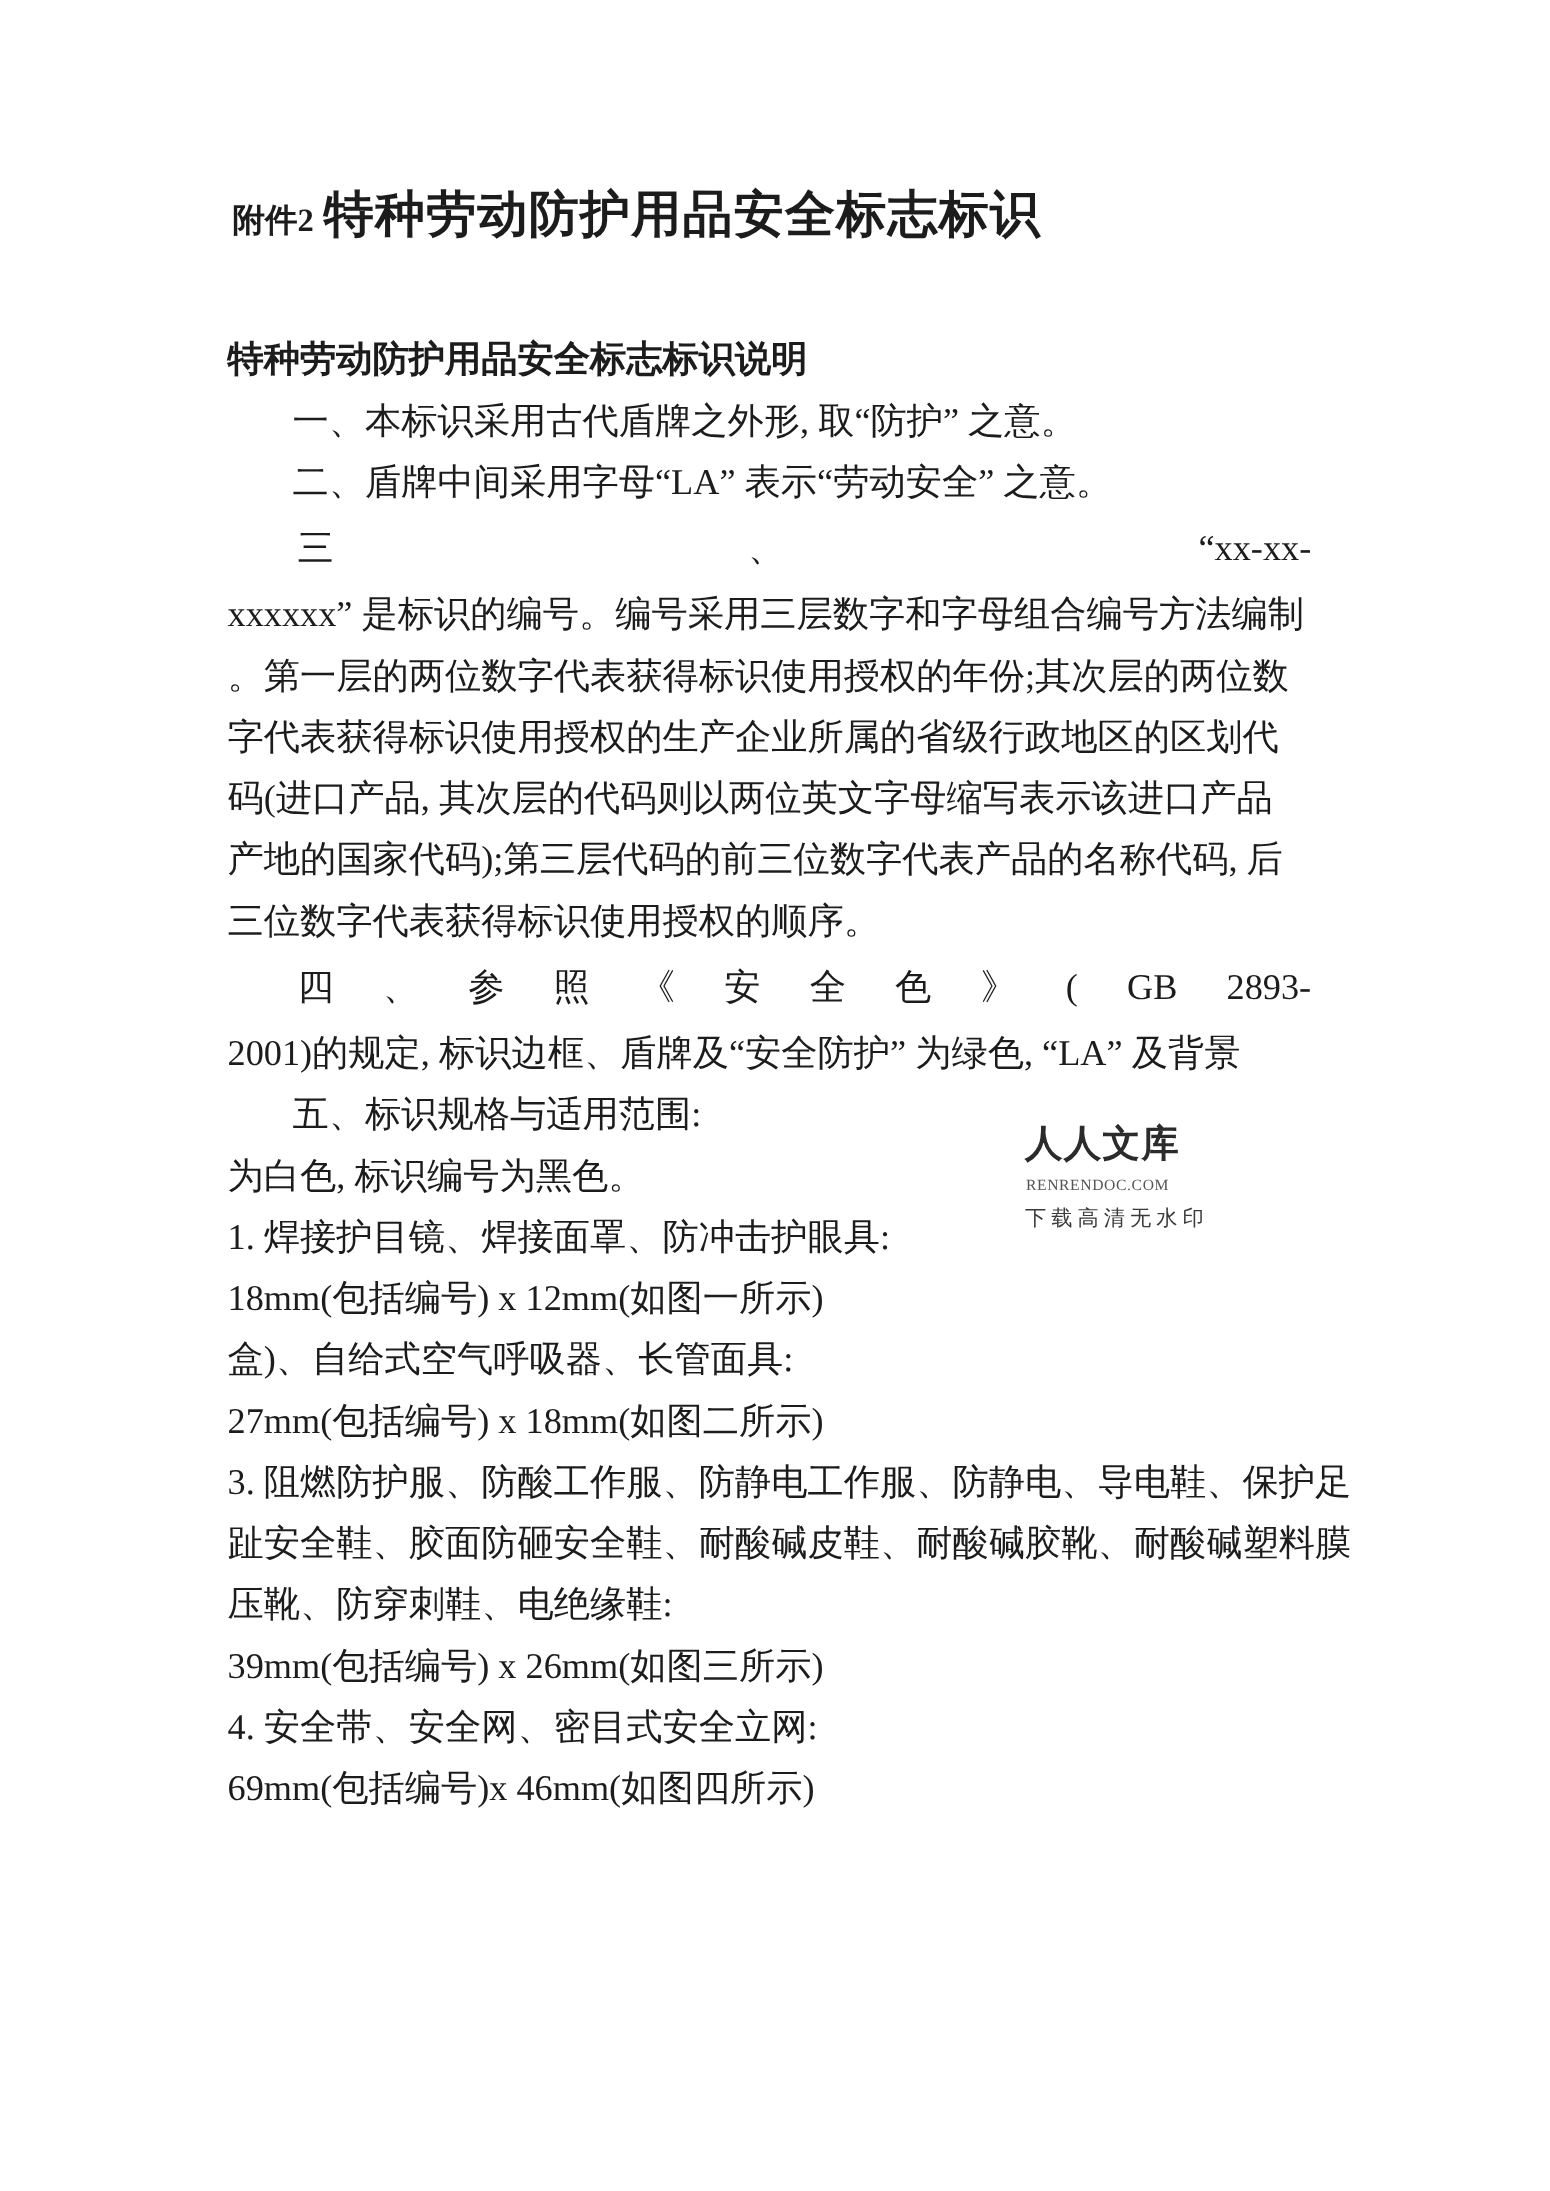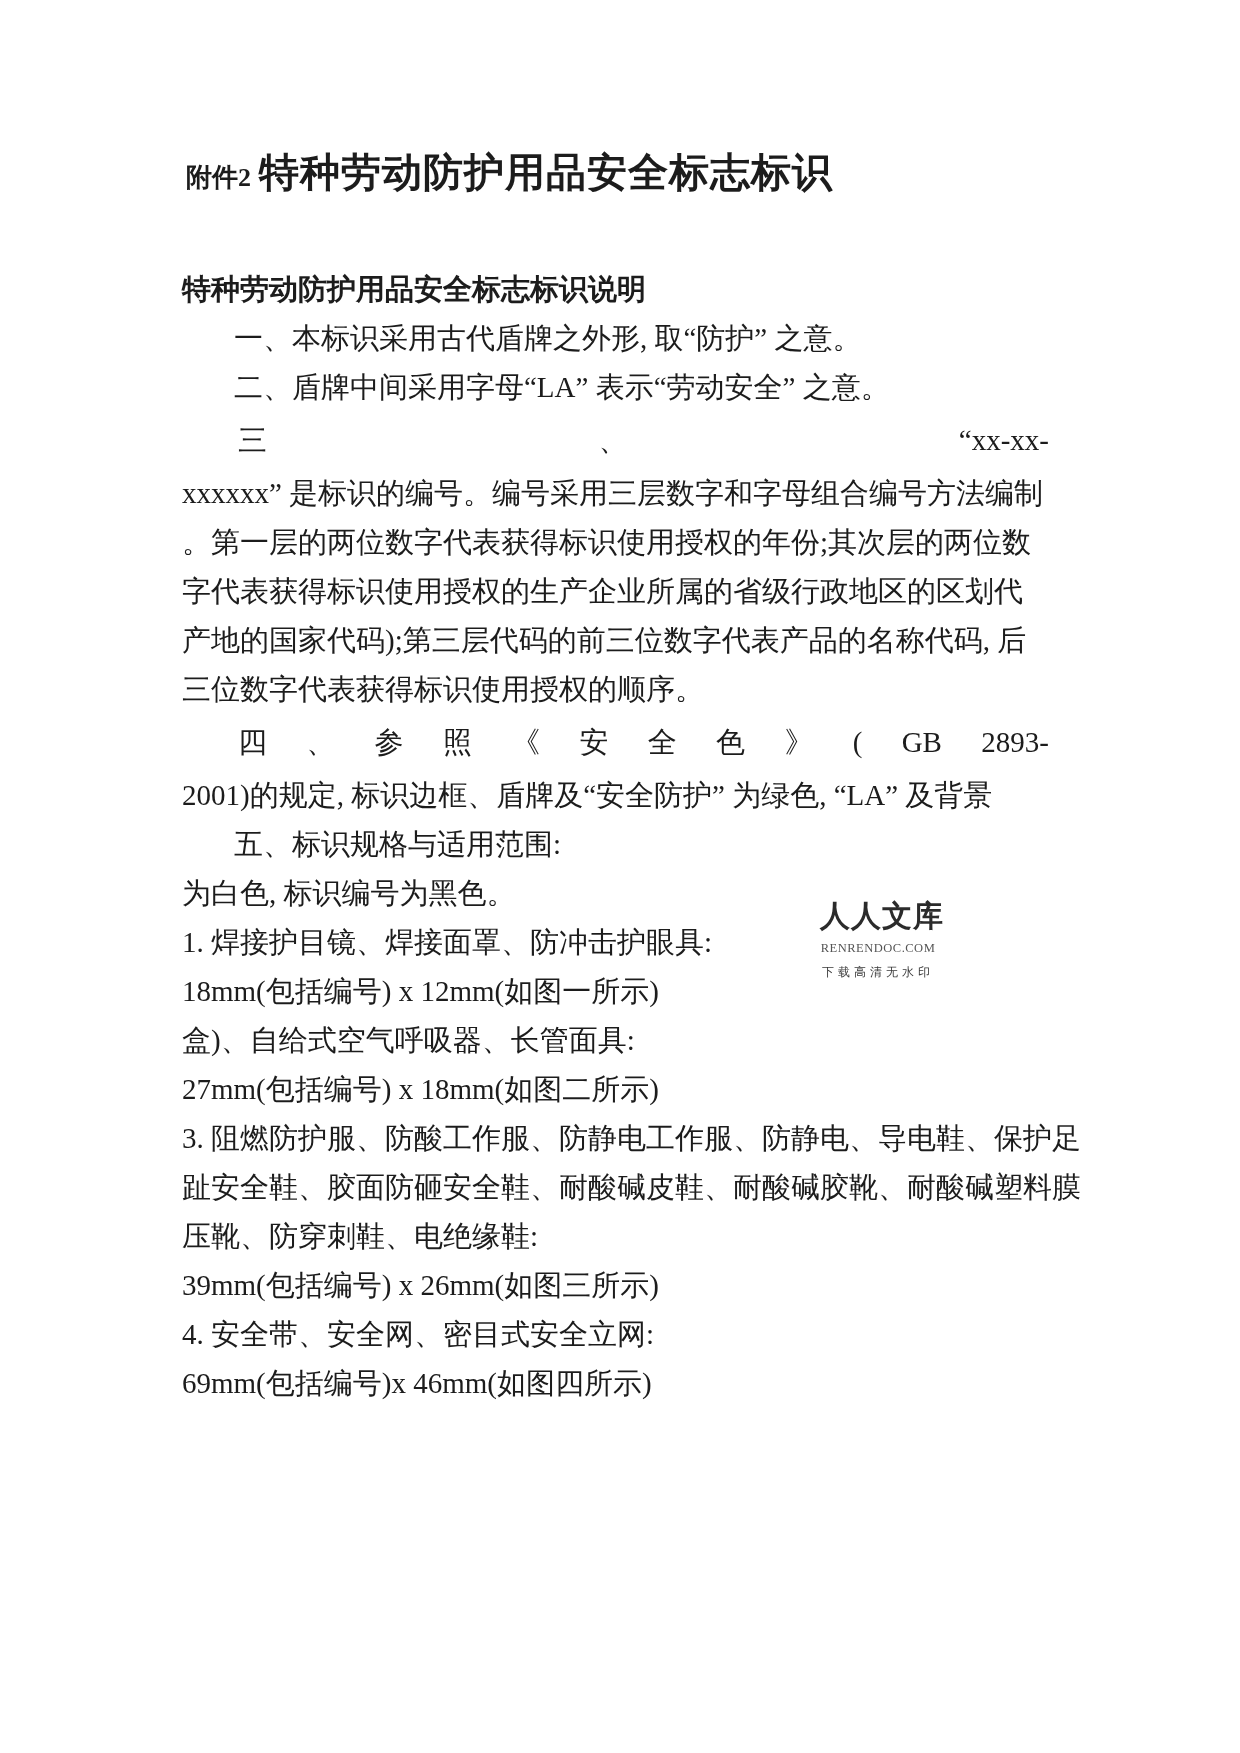"码(进口产品, 其次层的代码则以两位英文字母缩写表示该进口产品" p.line { html: none -> <p>码(进口产品, 其次层的代码则以两位英文字母缩写表示该进口产品</p> }
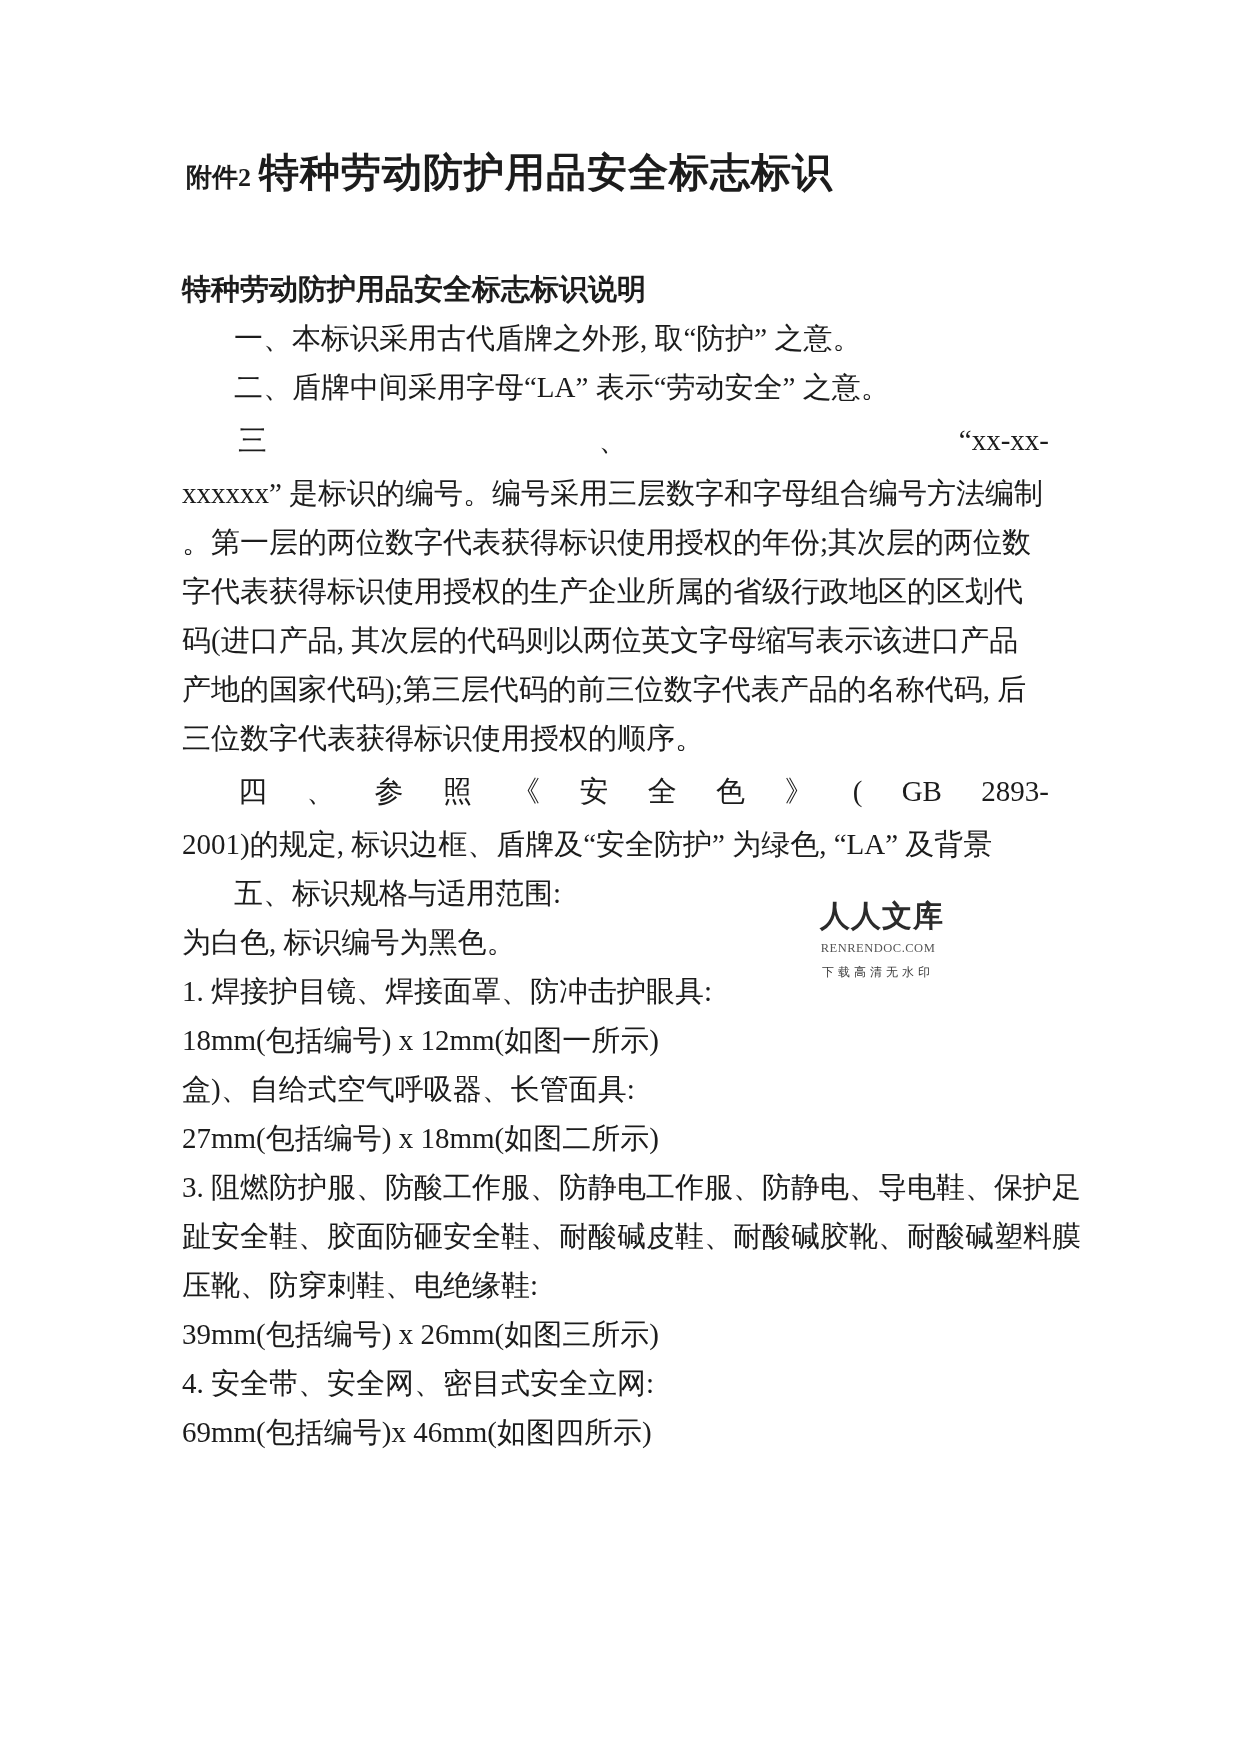"下载高清无水印" .watermark .wm-tagline { font-size: 12px -> 17px }
